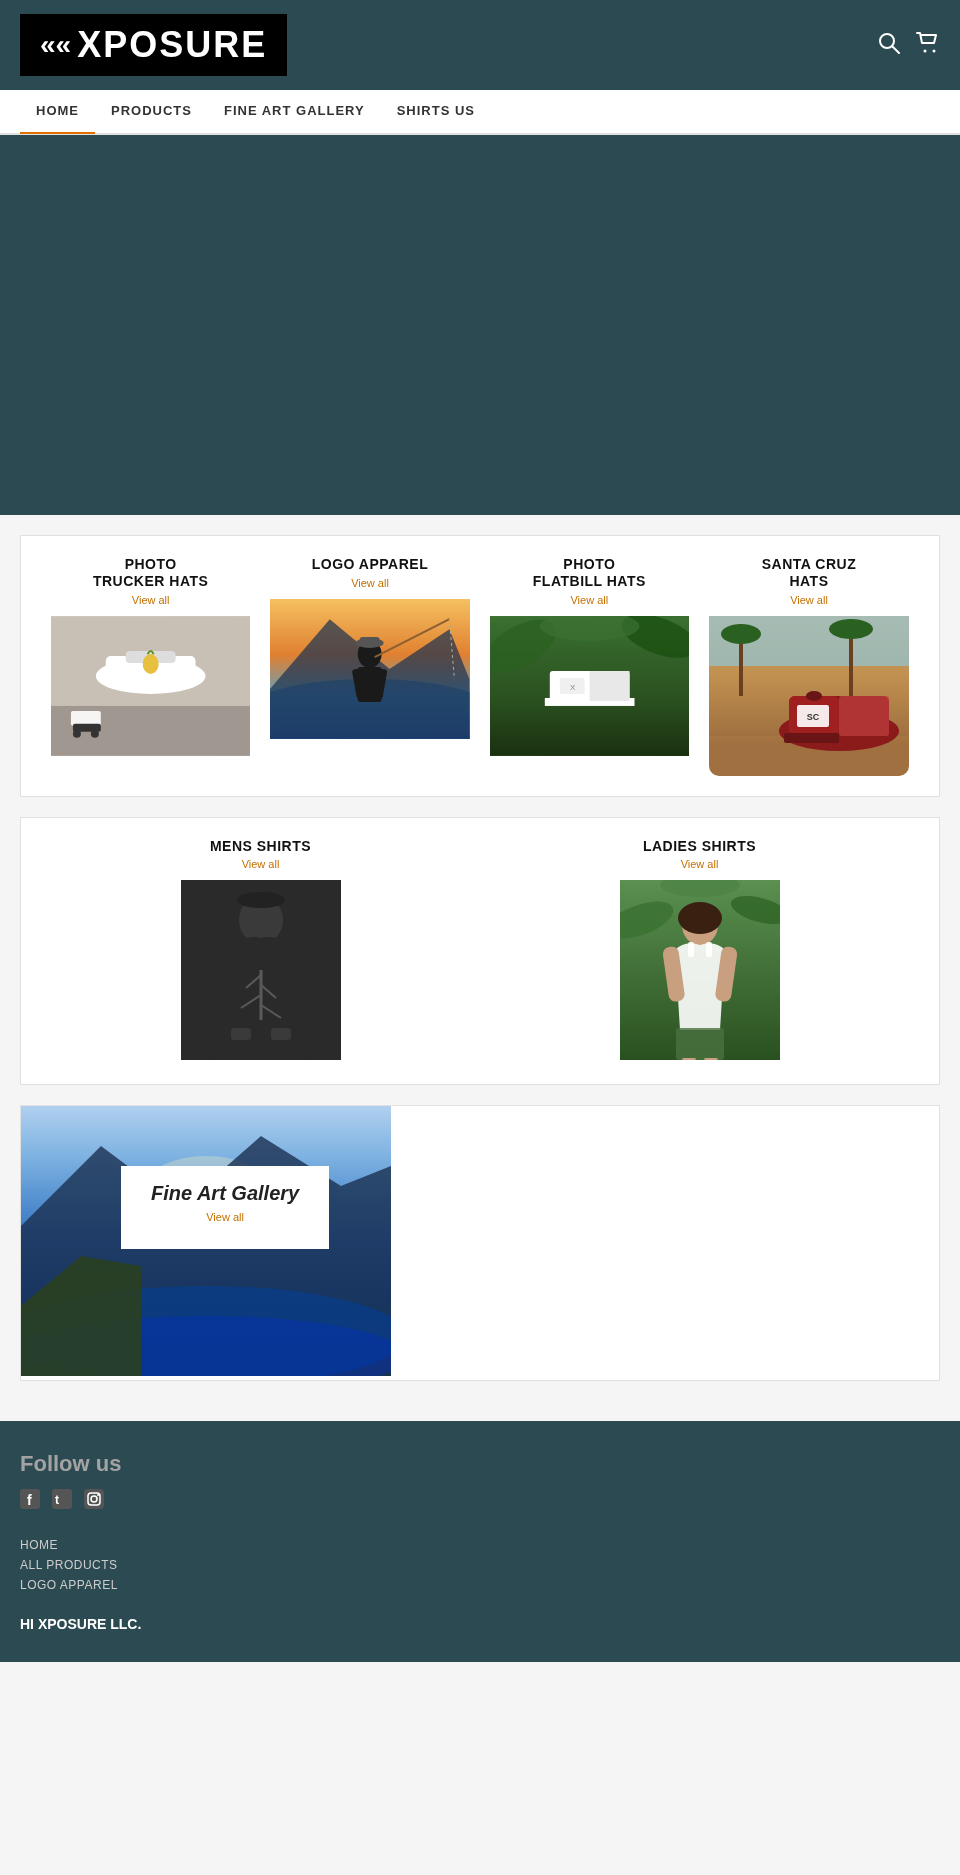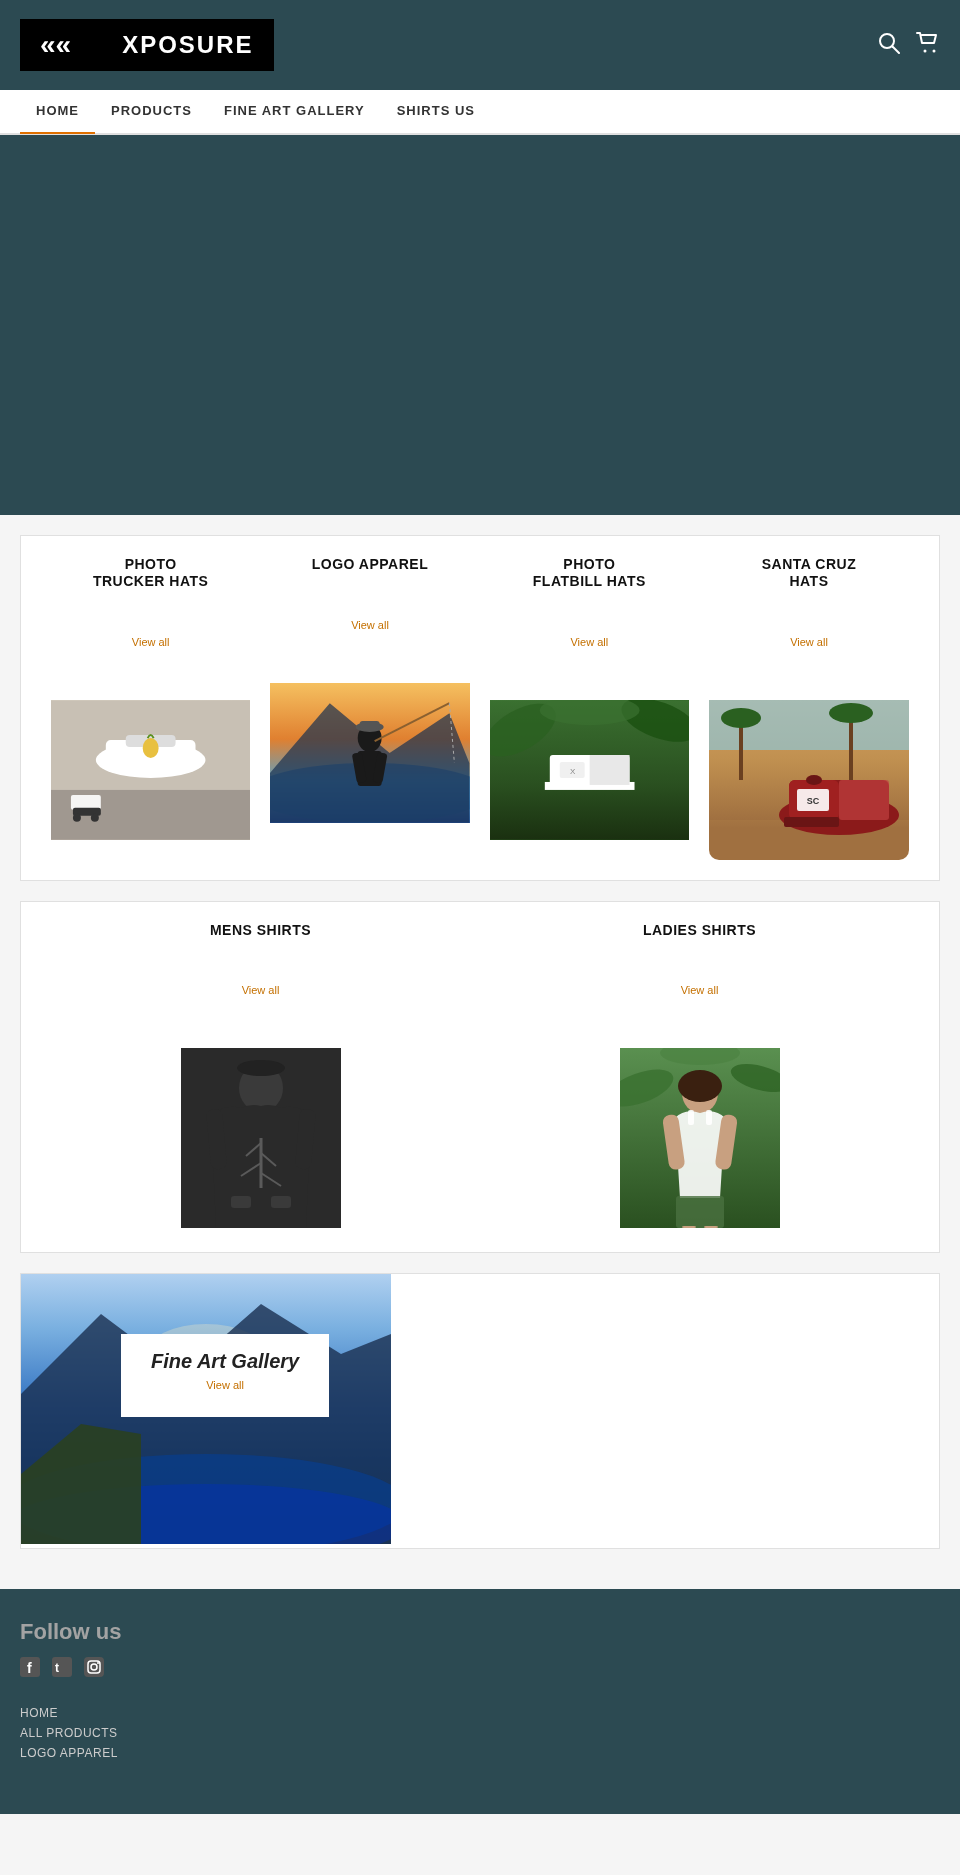"XPOSURE" .logo-text { font-size: 24px -> 36px; margin-left: 45px -> none }
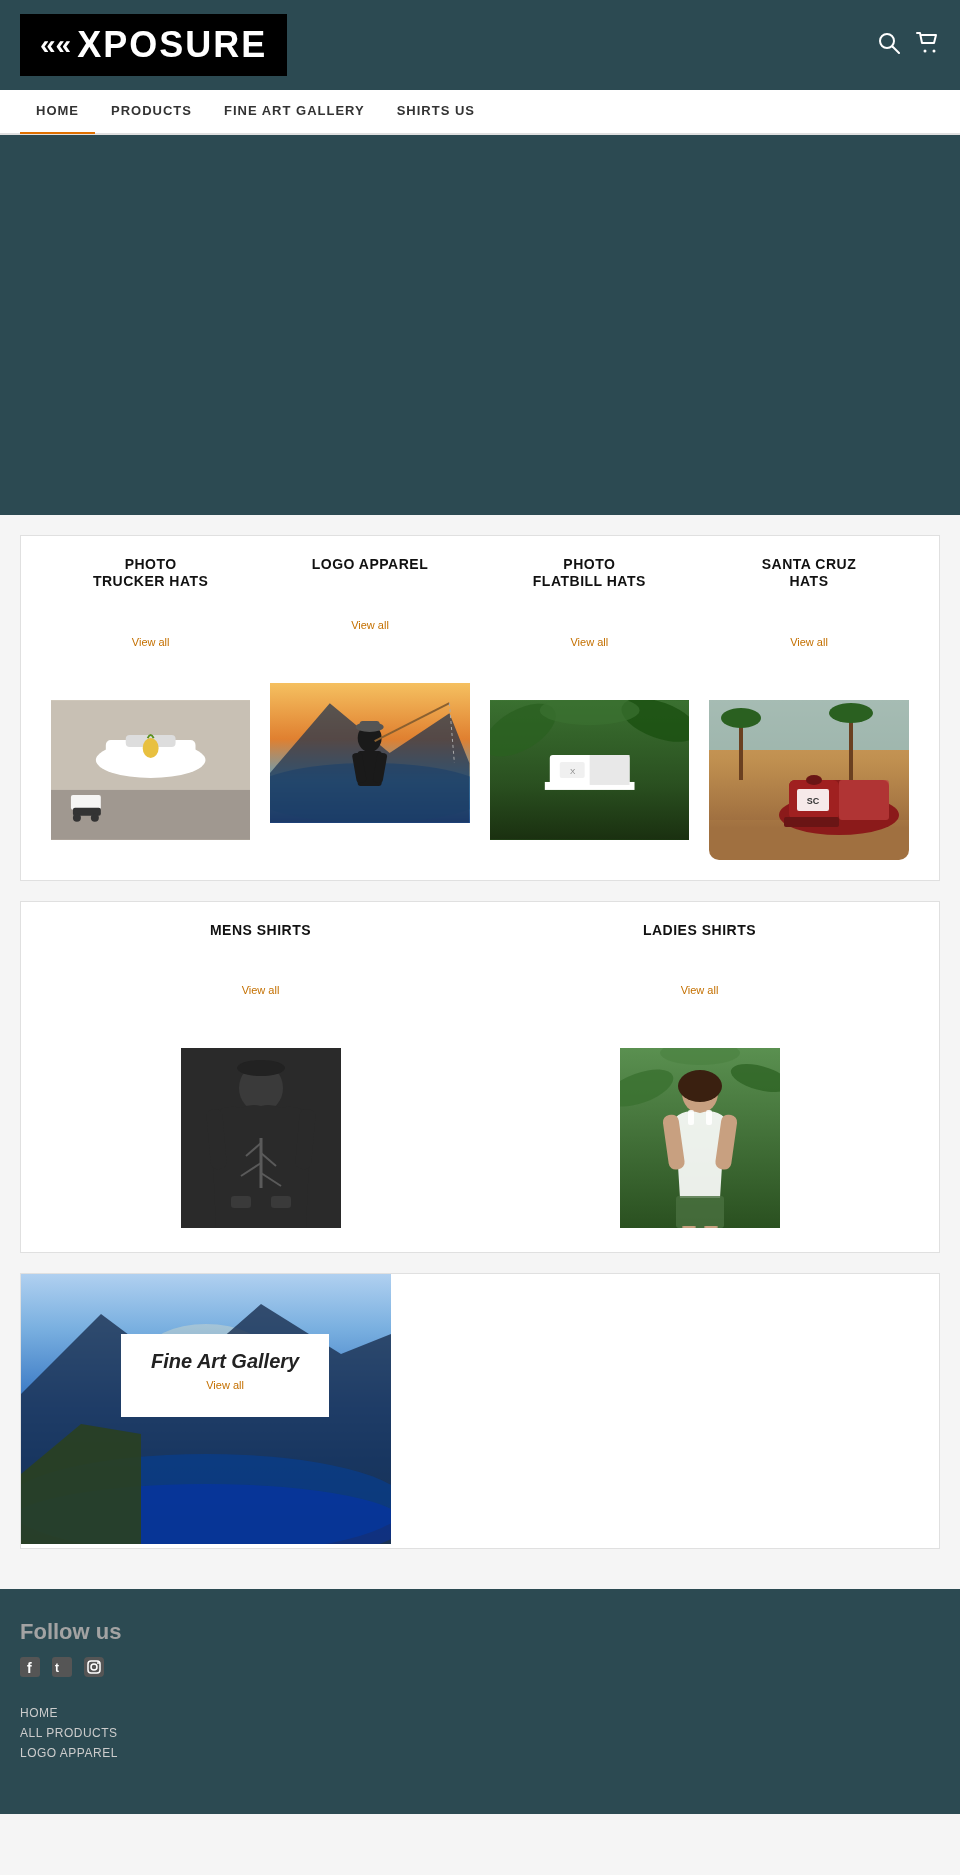"PHOTO" .collection-item { gap: 42px -> none }
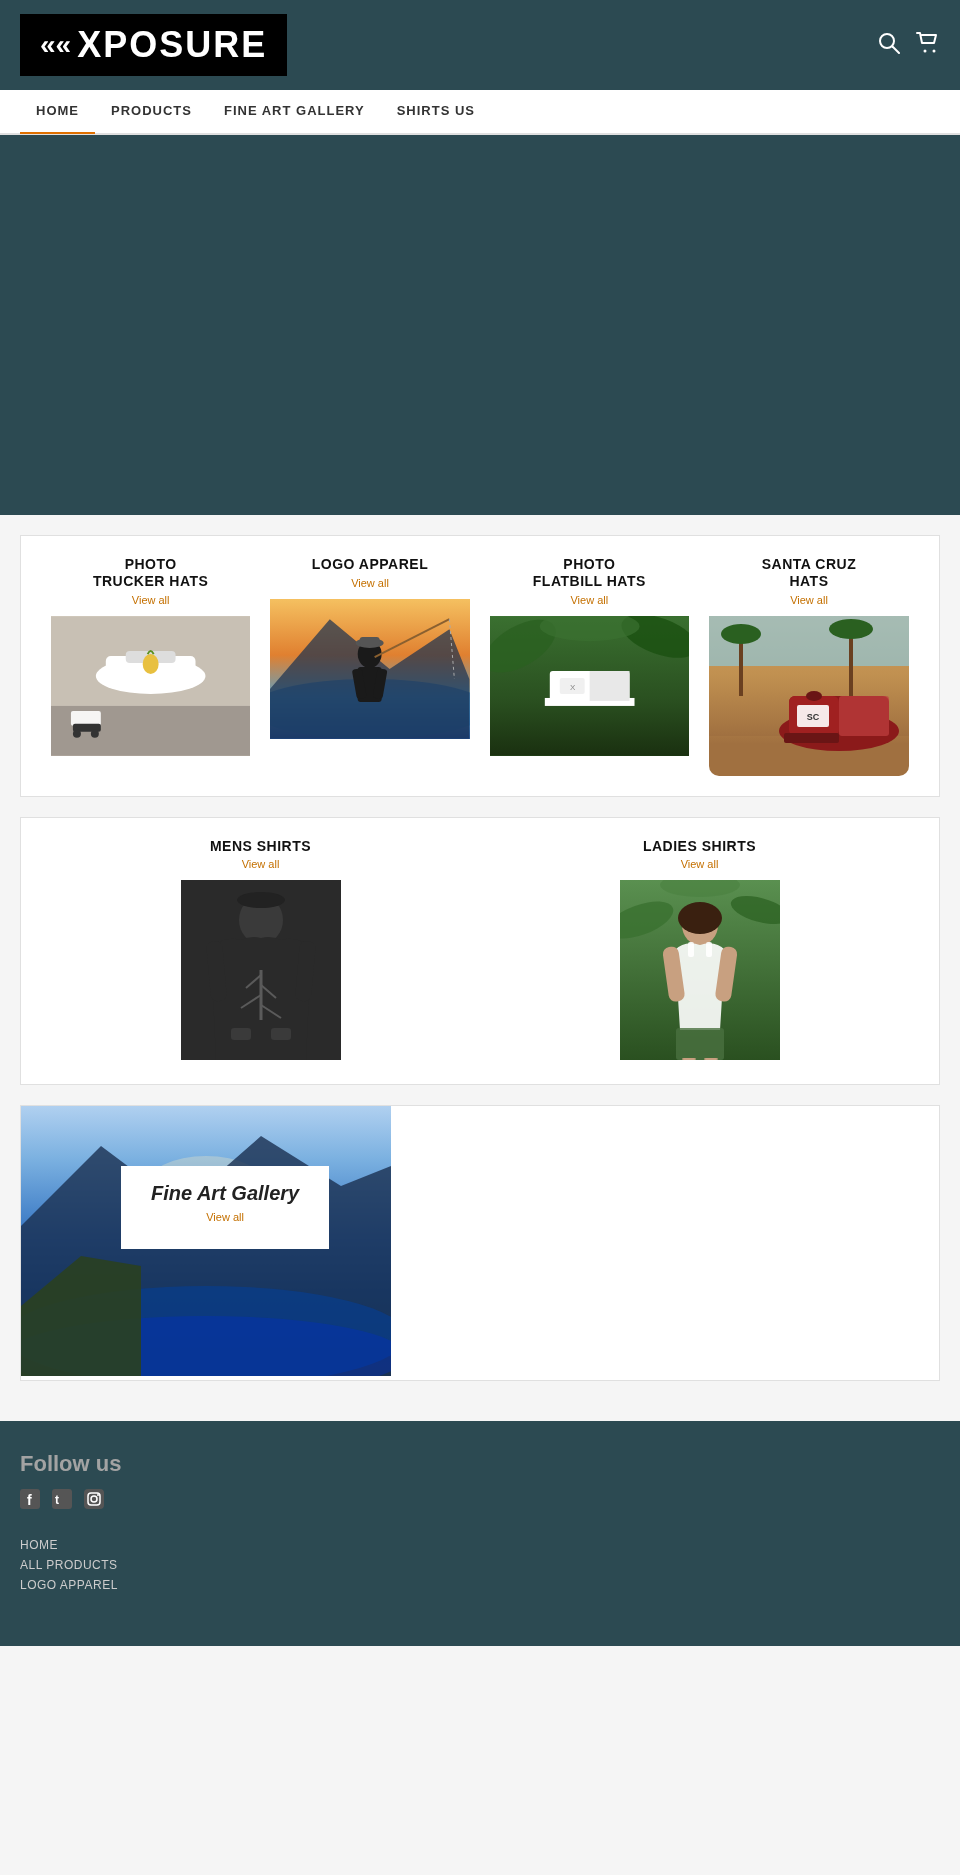"HI XPOSURE LLC." div.footer-bottom { html: none -> <div> <span>HI XPOSURE LLC.</span> </div> }
